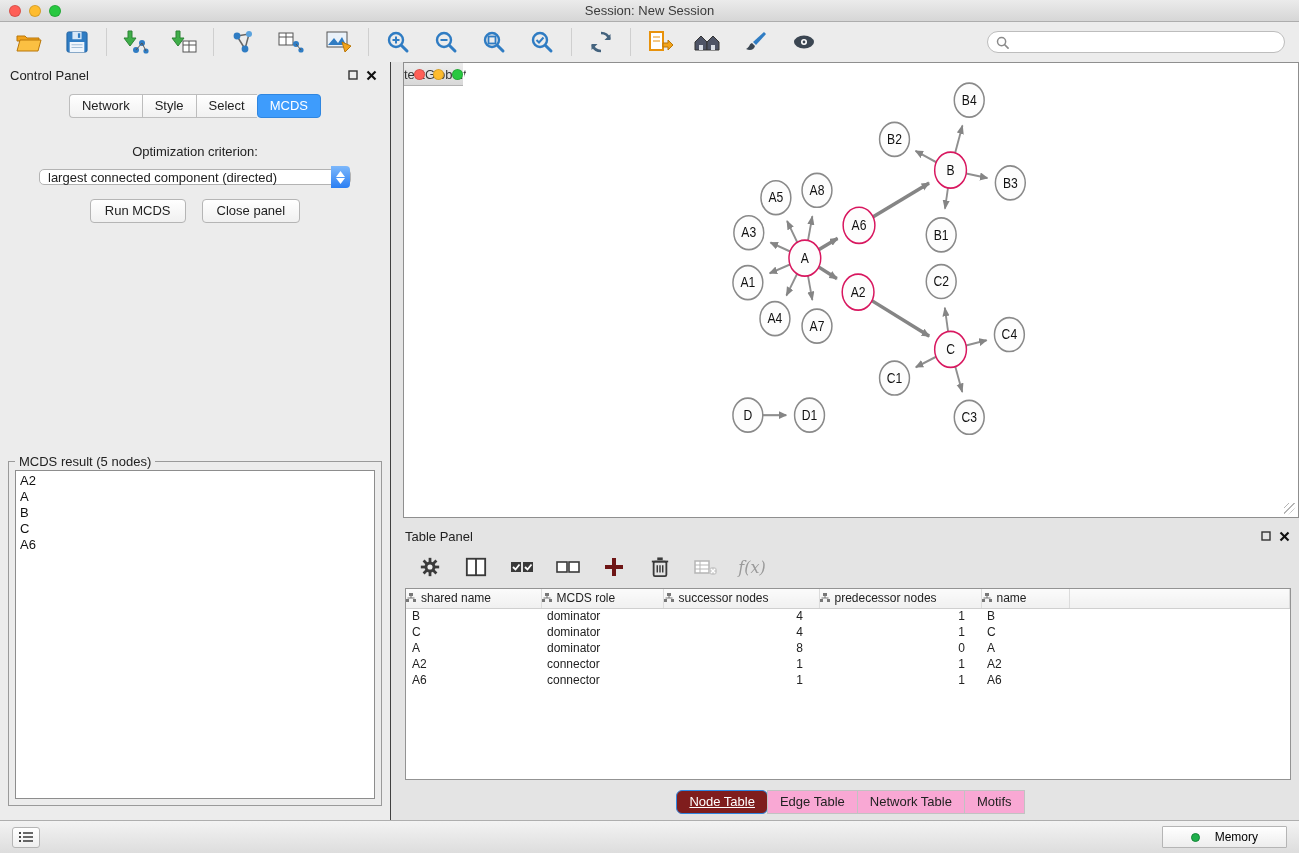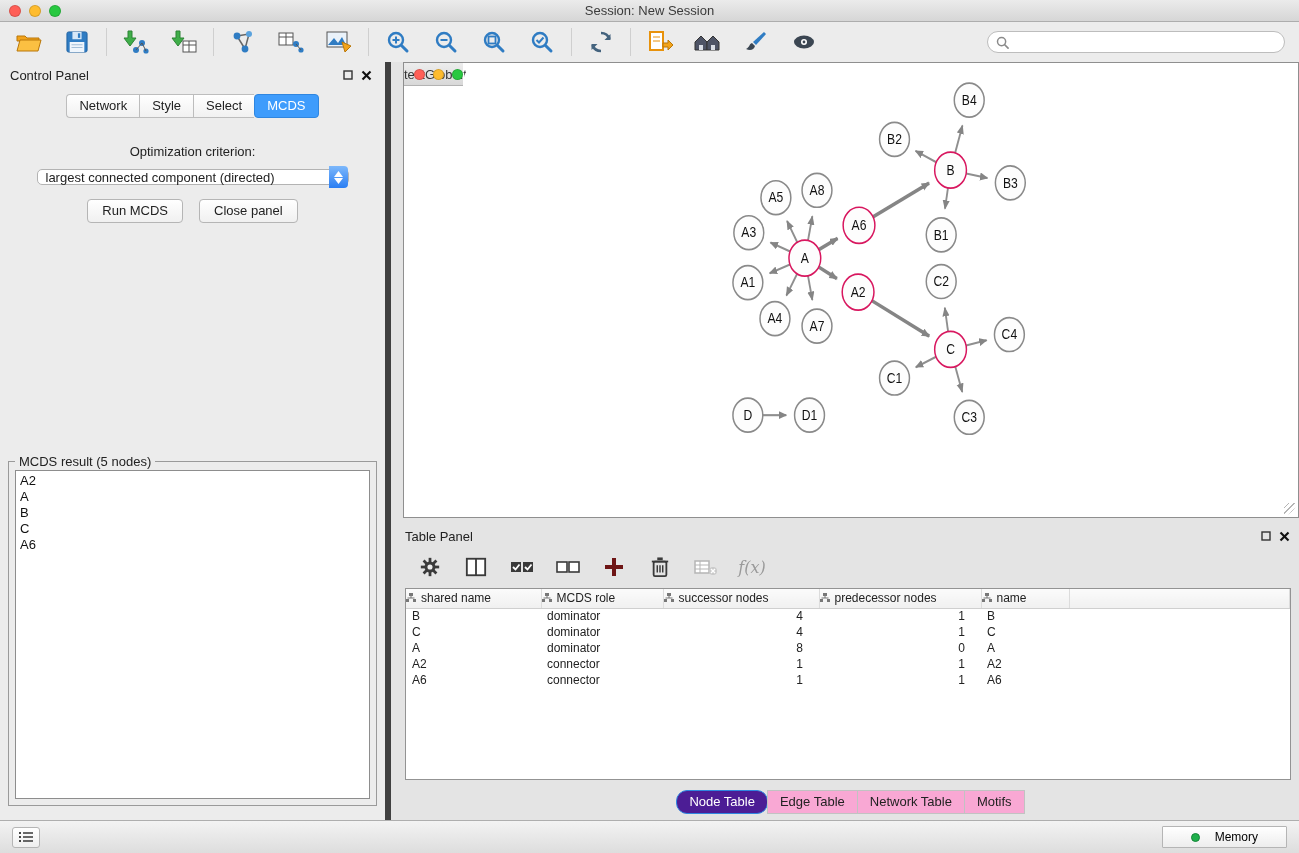"Control Panel" .control-panel { border-right: 6px solid #404040 -> 1px solid #404040 }
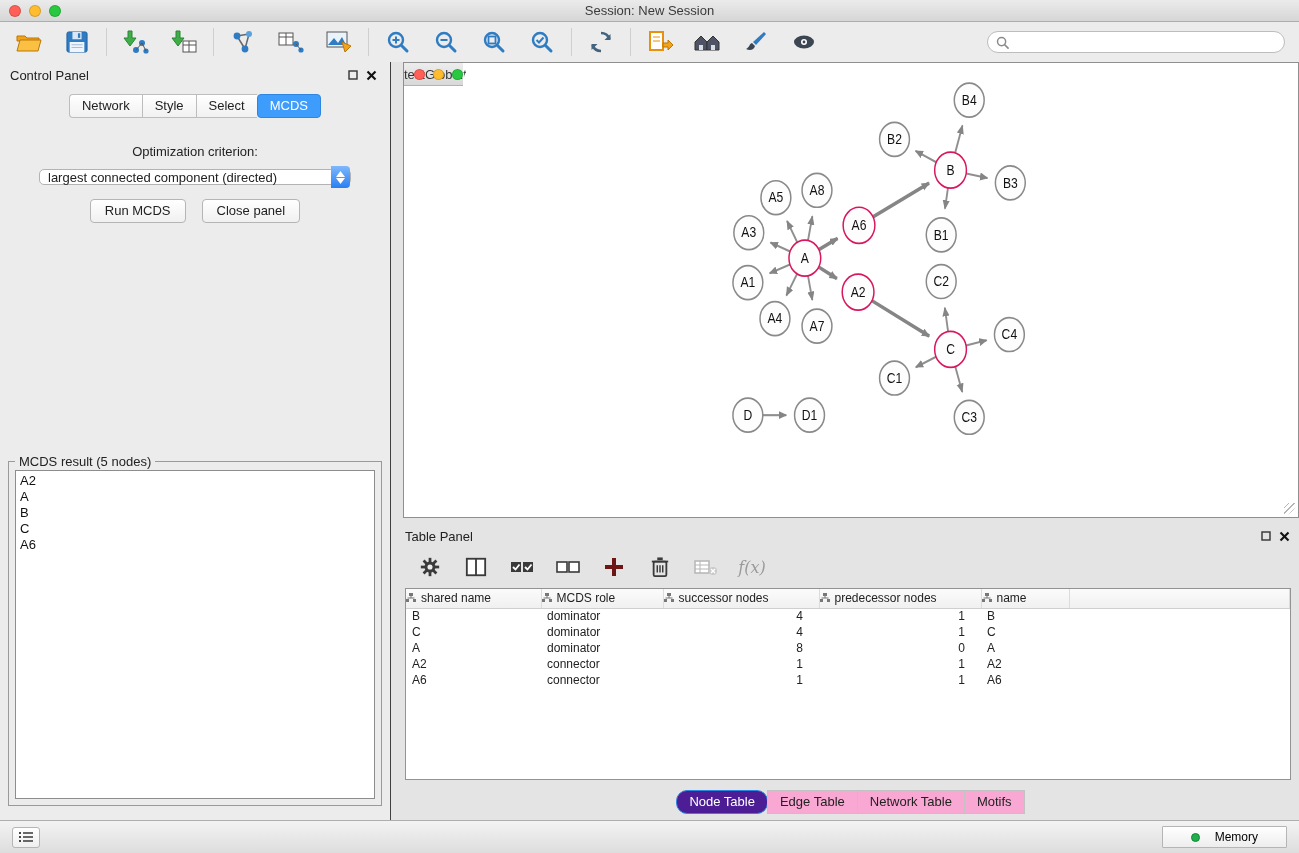"Node Table" .tp-tab.active { background: #4c1d95 -> #7f1d1d; border-radius: 11px -> 6px; text-decoration: none -> underline }
